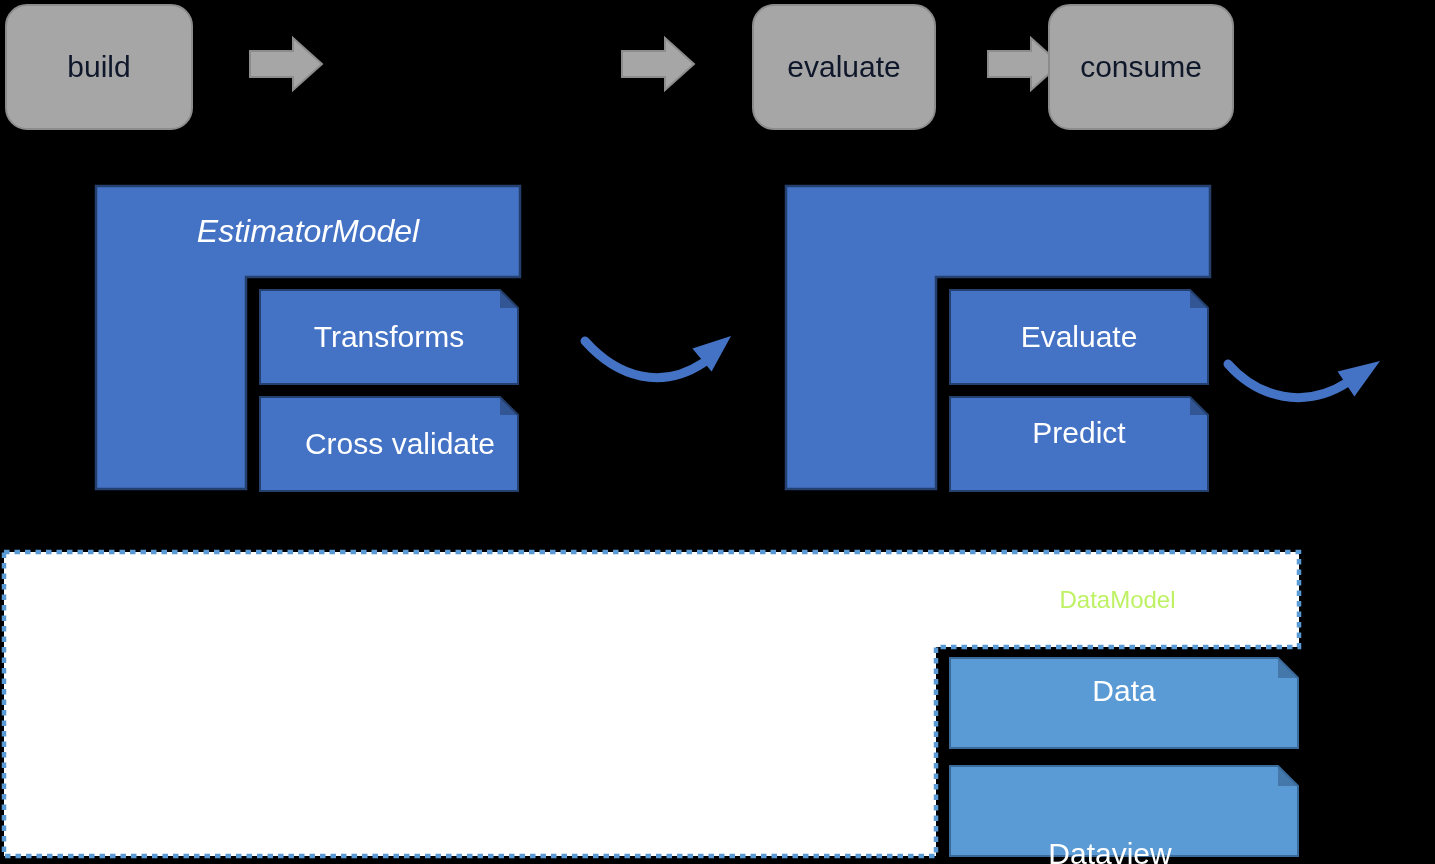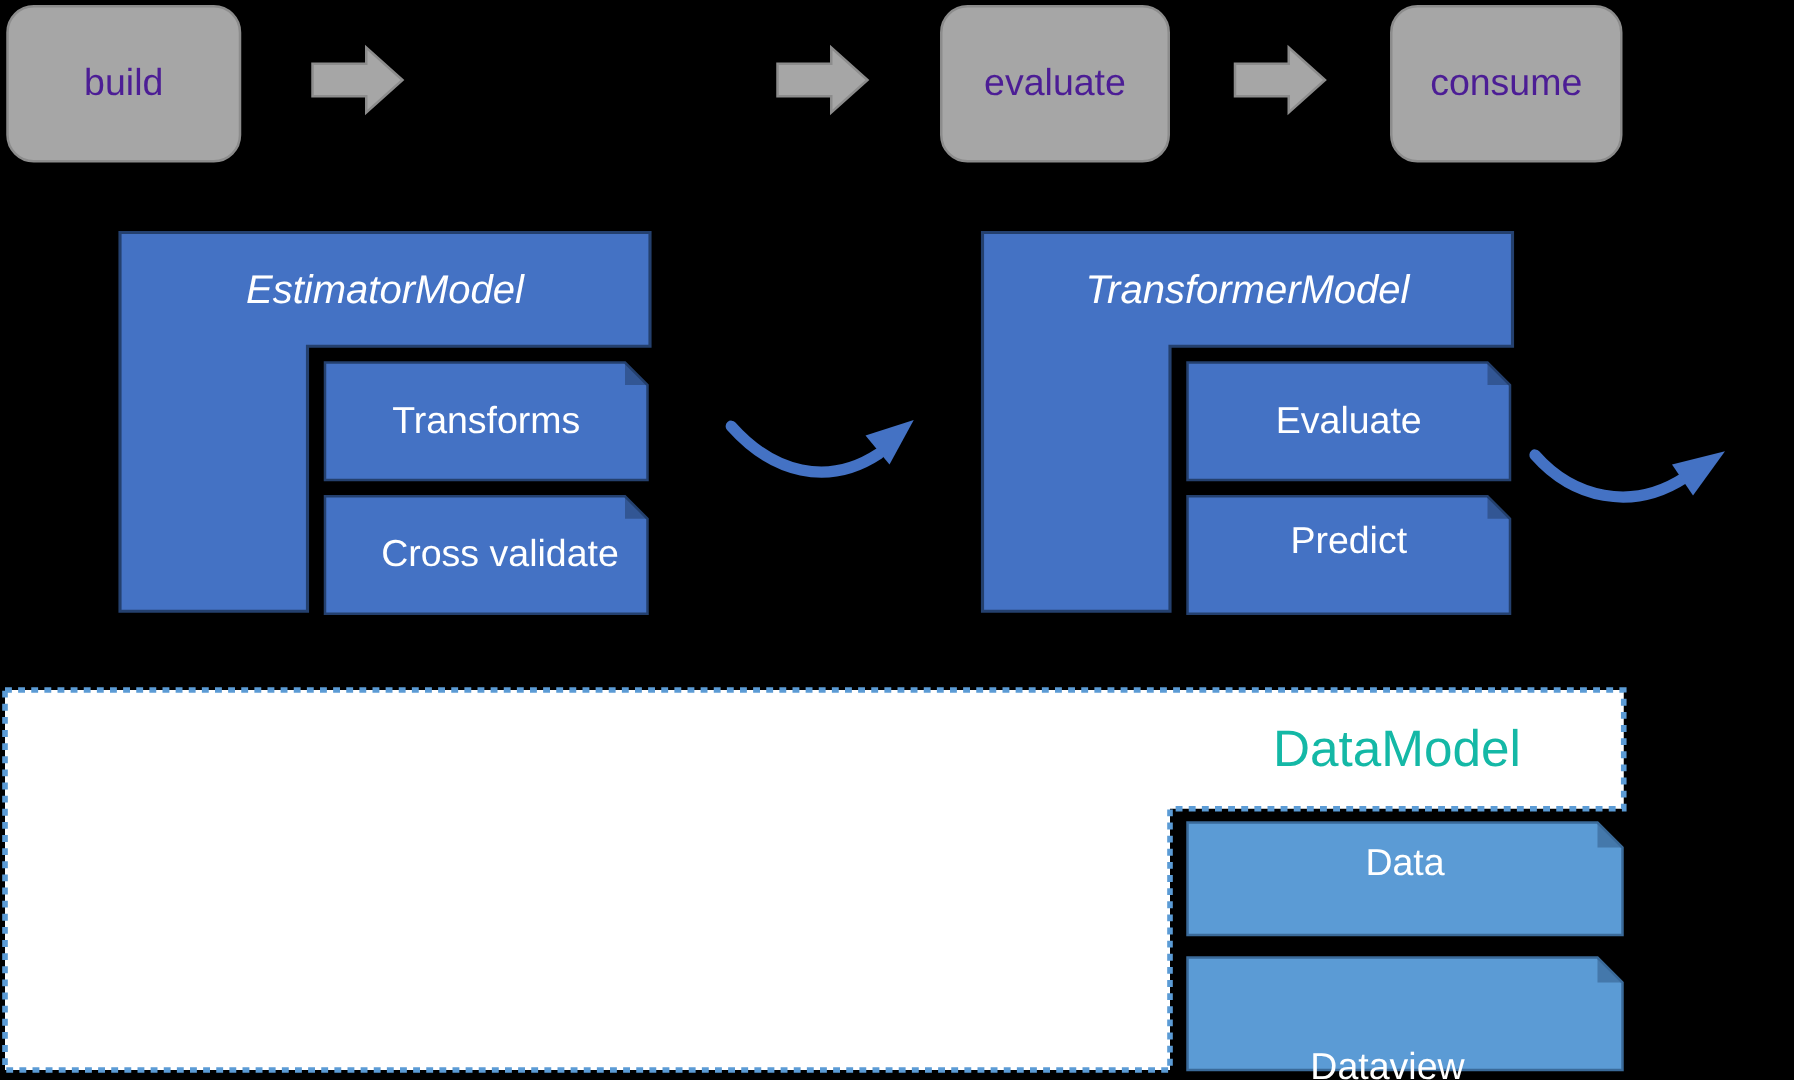"build" .stage { color: #4c1d95 -> #0f172a }
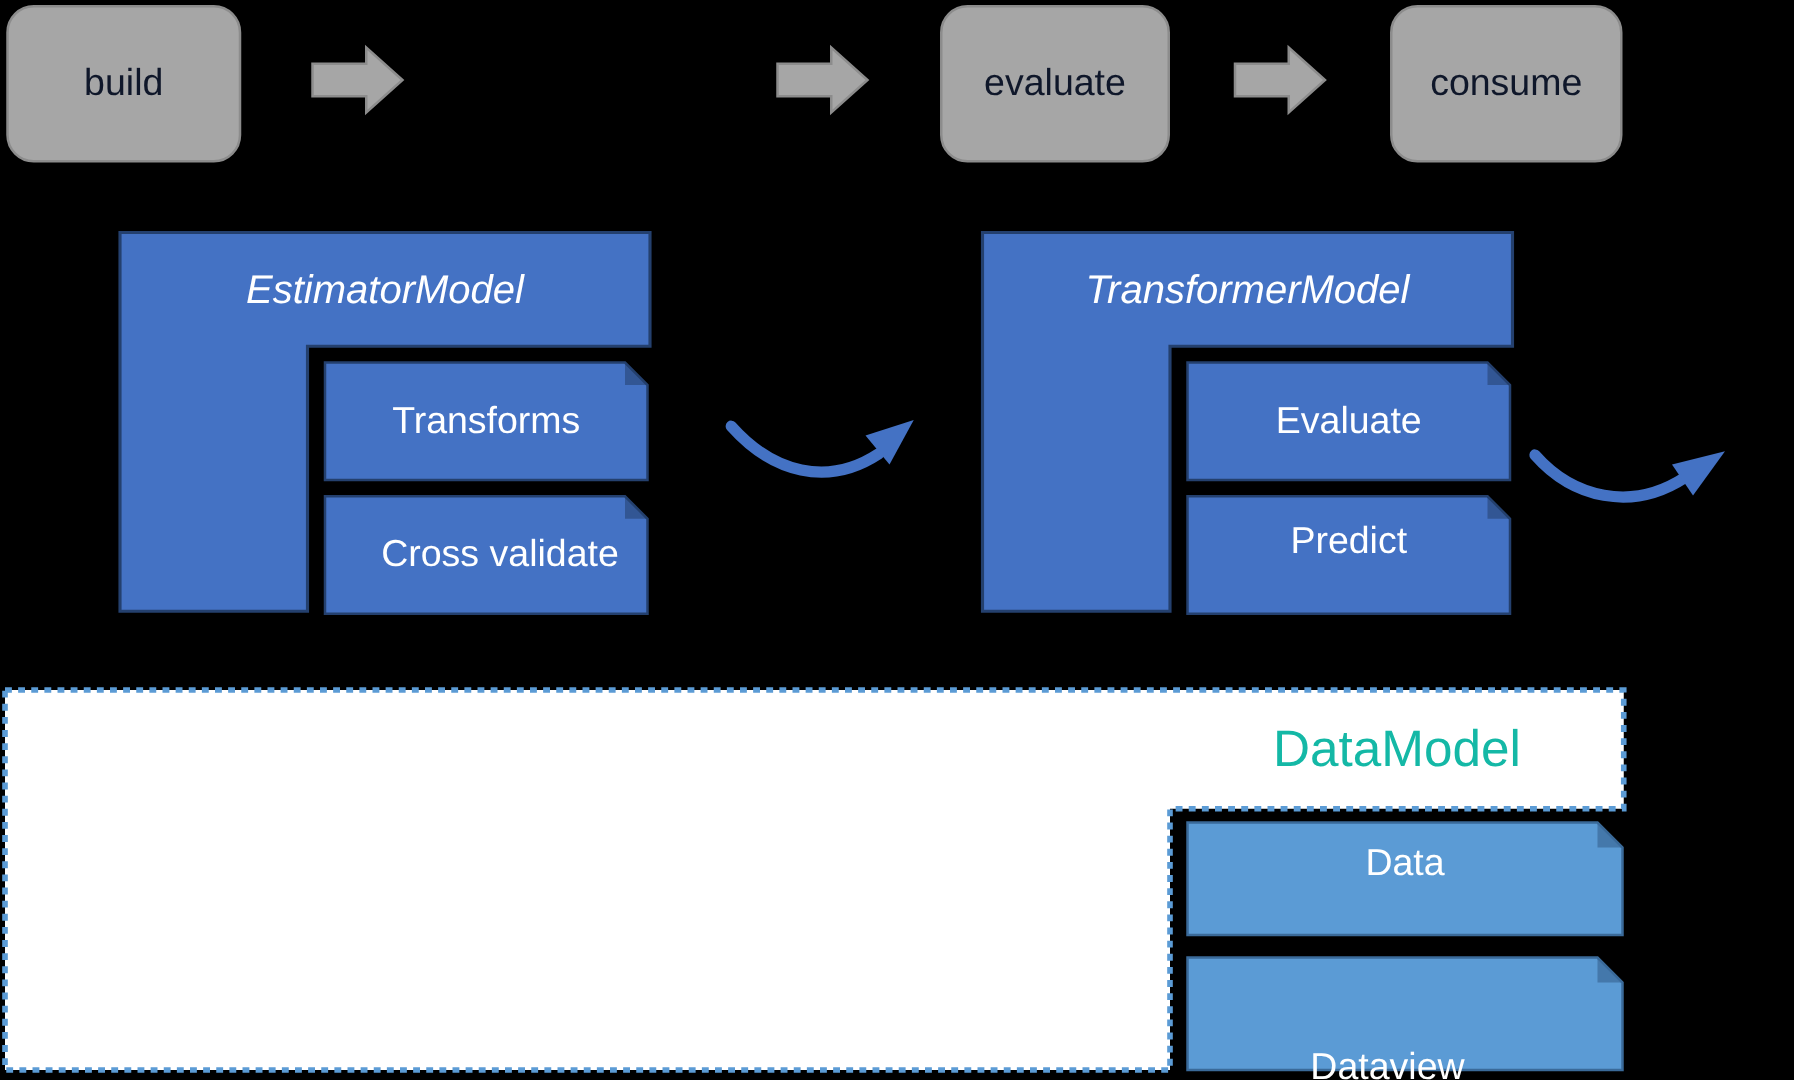"consume" div.stage { left: 1112px -> 1048px }
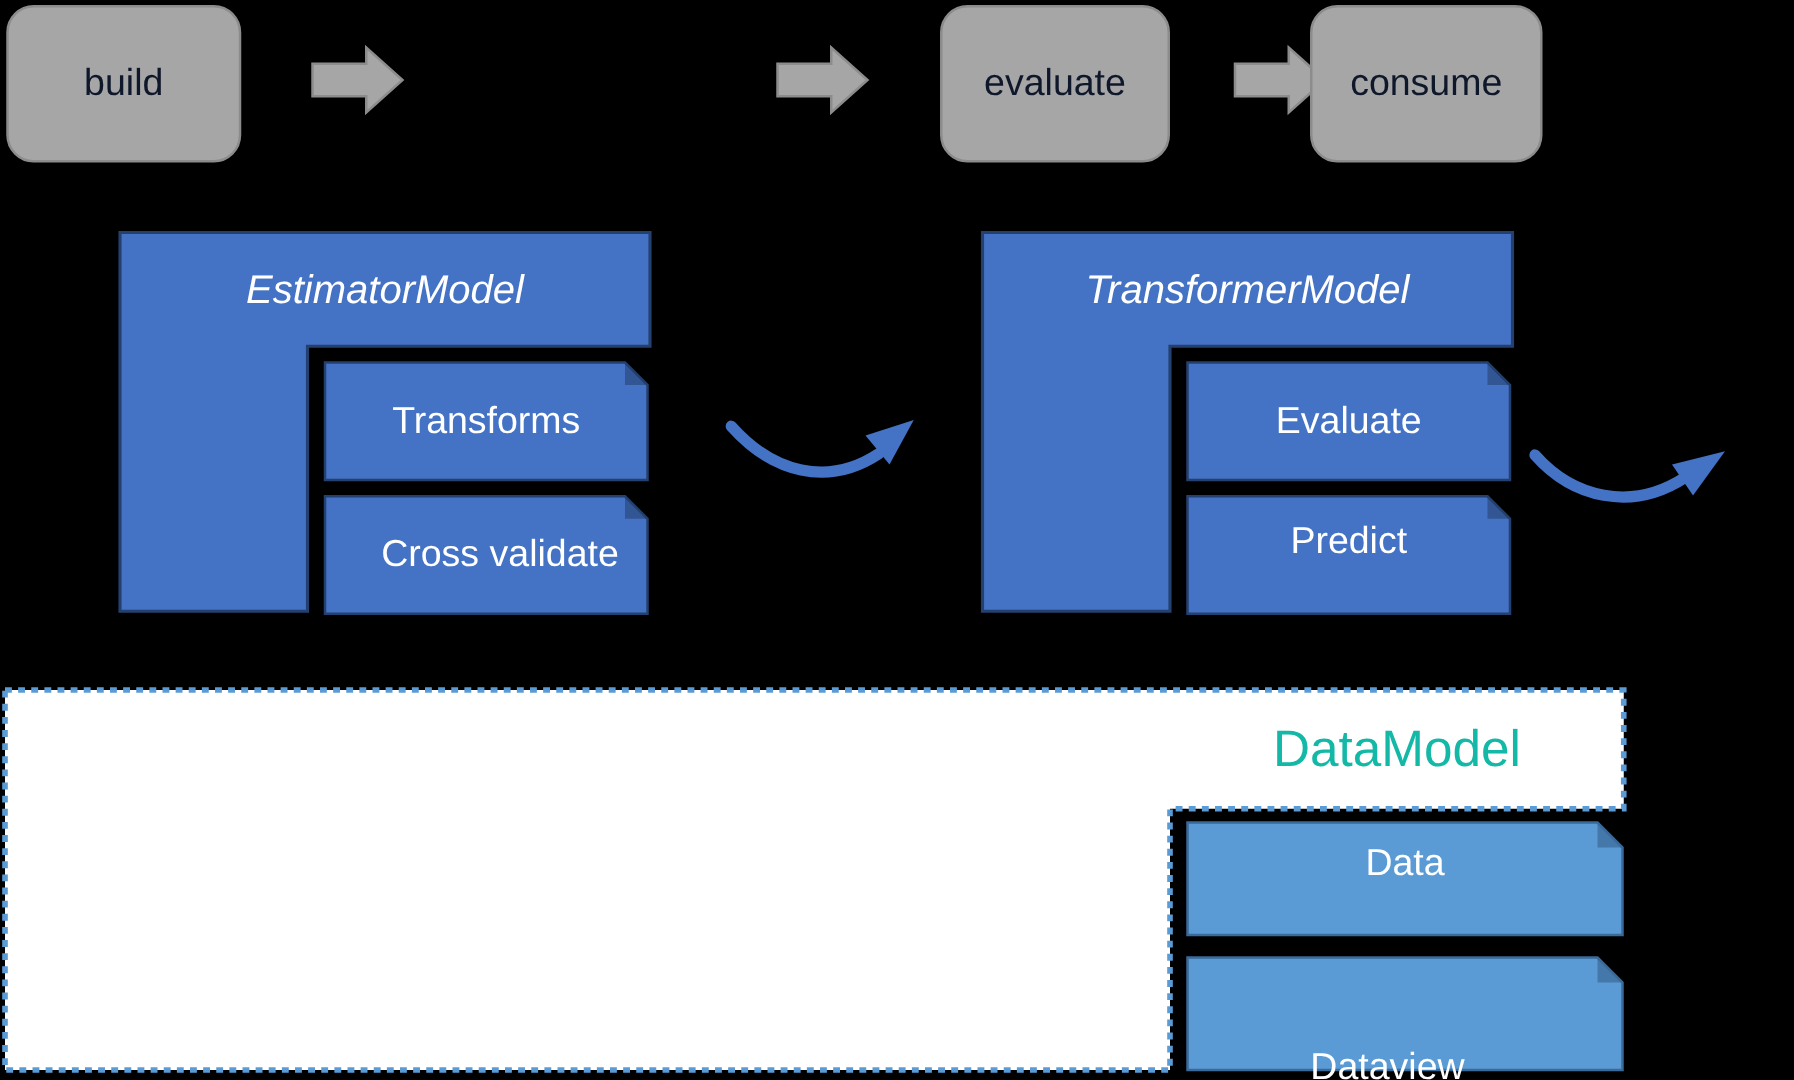"TransformerModel" div.lbl { html: <div>TransformerModel</div> -> none }
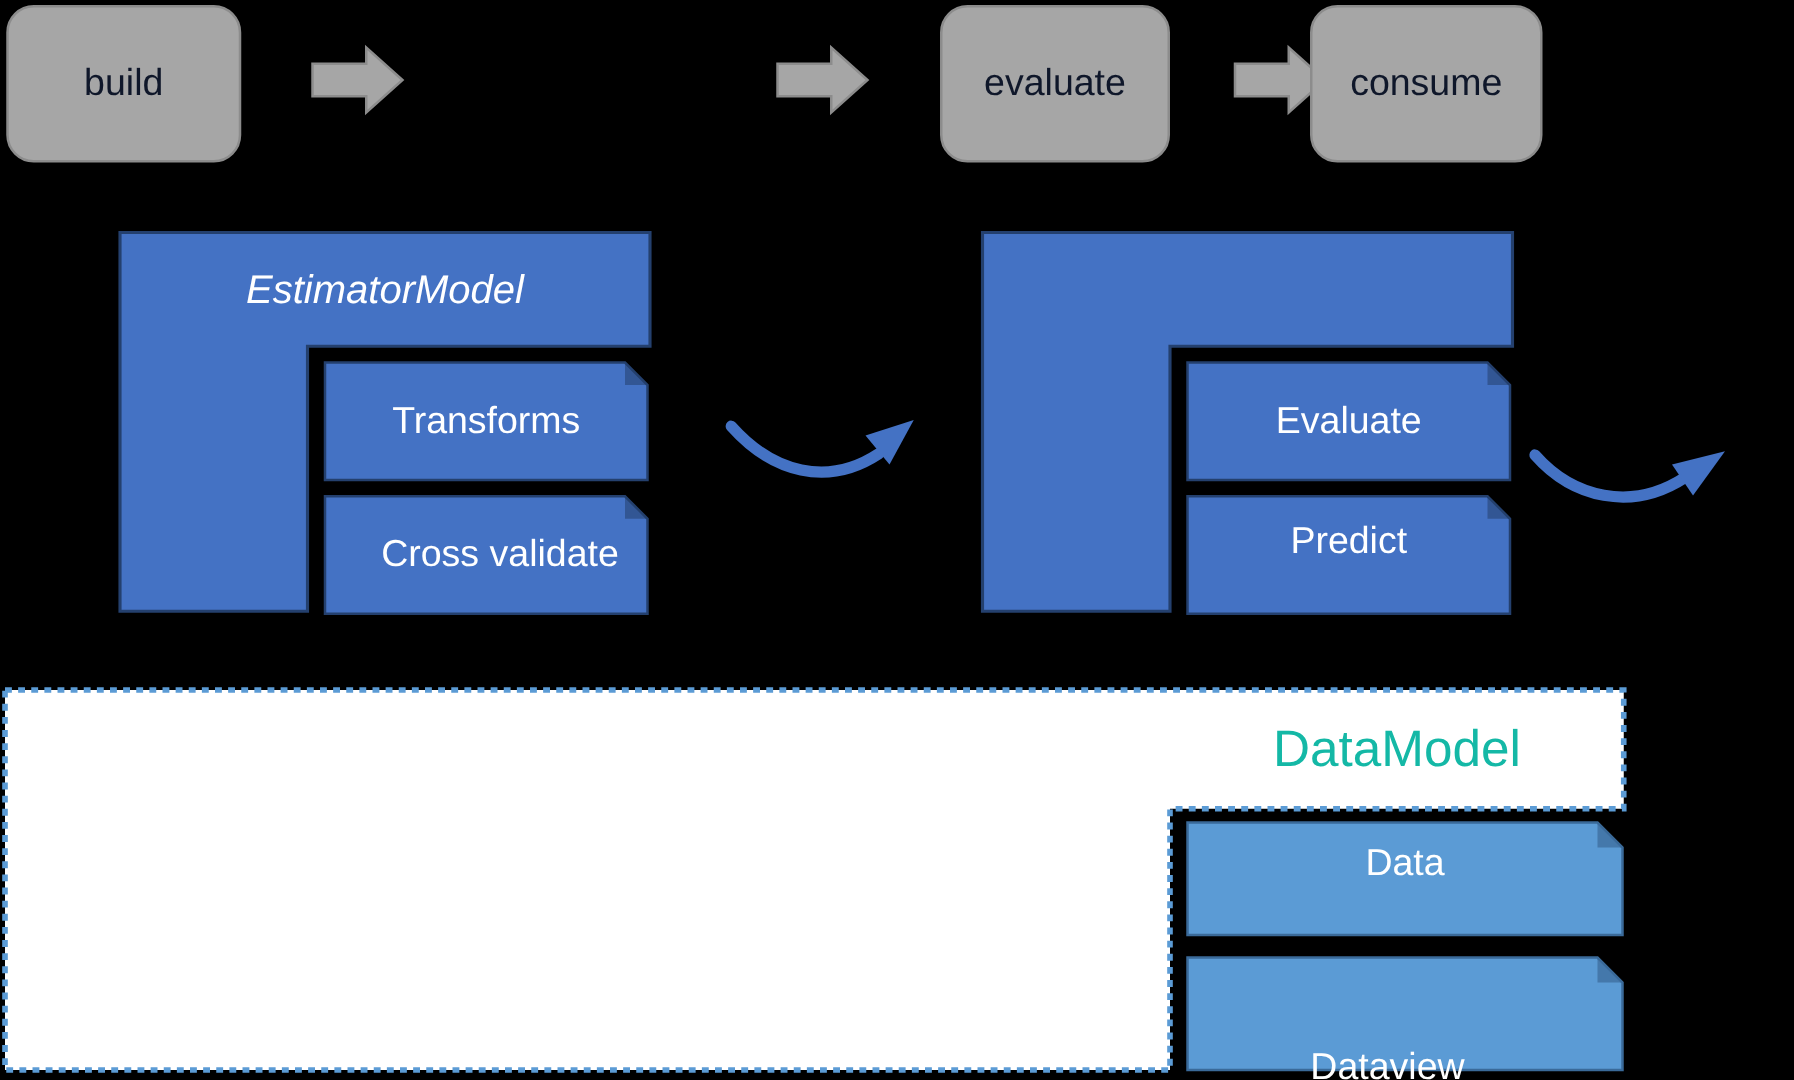"DataModel" .lbl.datamodel { color: #14b8a6 -> #bef264; font-size: 41px -> 24px }
